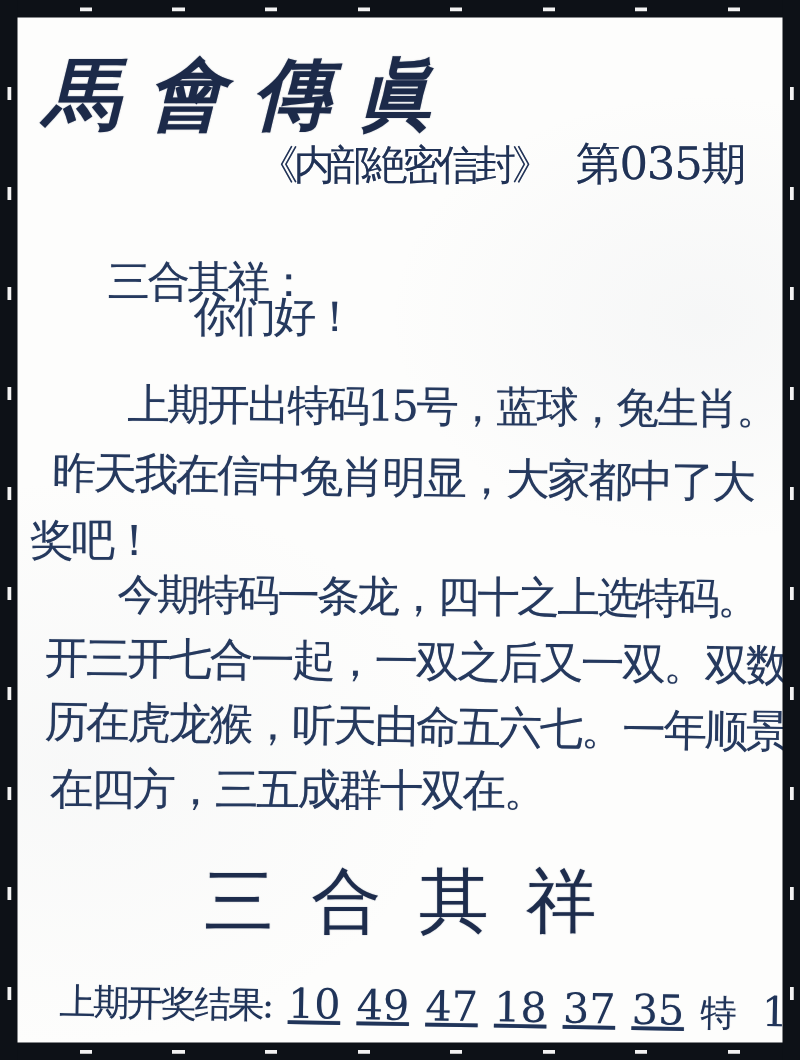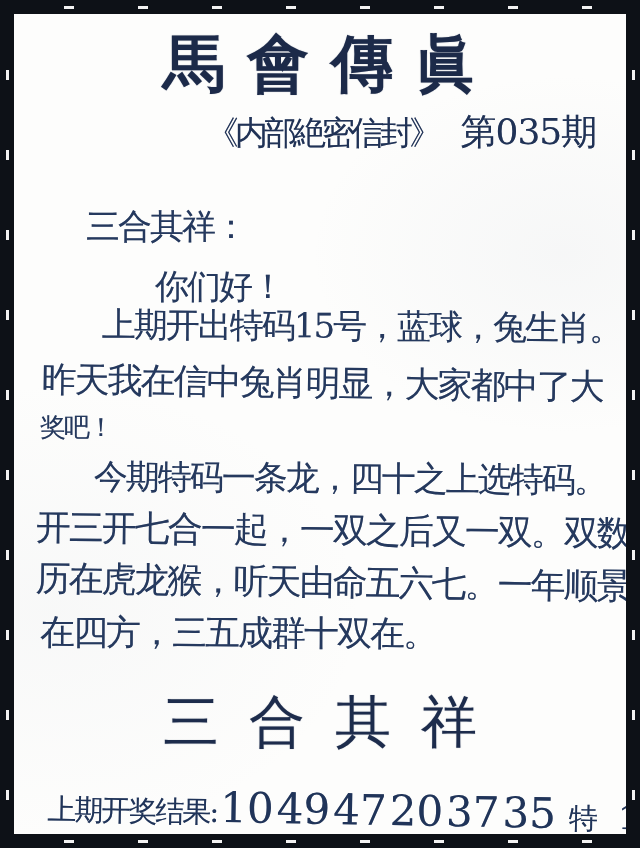"馬會傳眞" .title { font-style: none -> italic; margin: 0 -> 12px; text-align: center -> left }
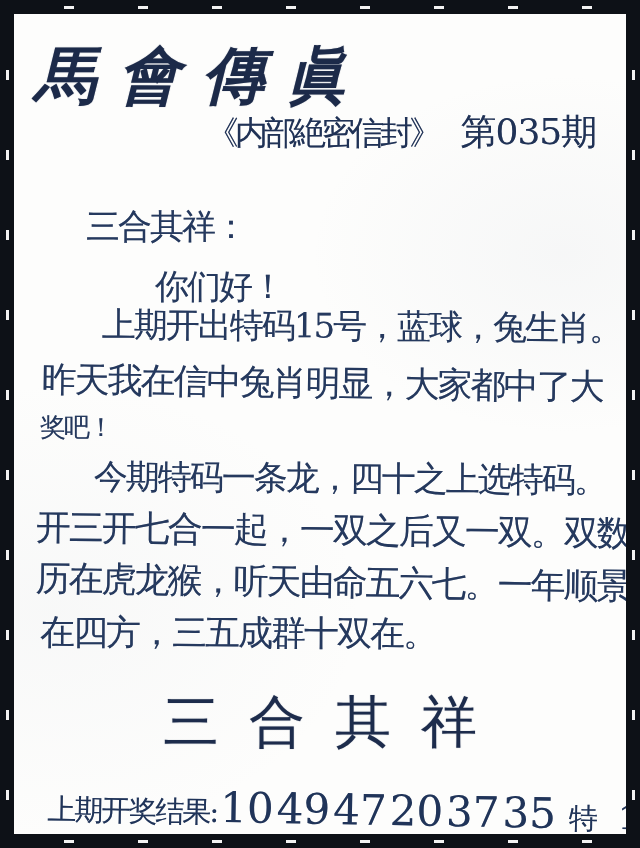"你们好！" .greeting { top: 266px -> 234px }
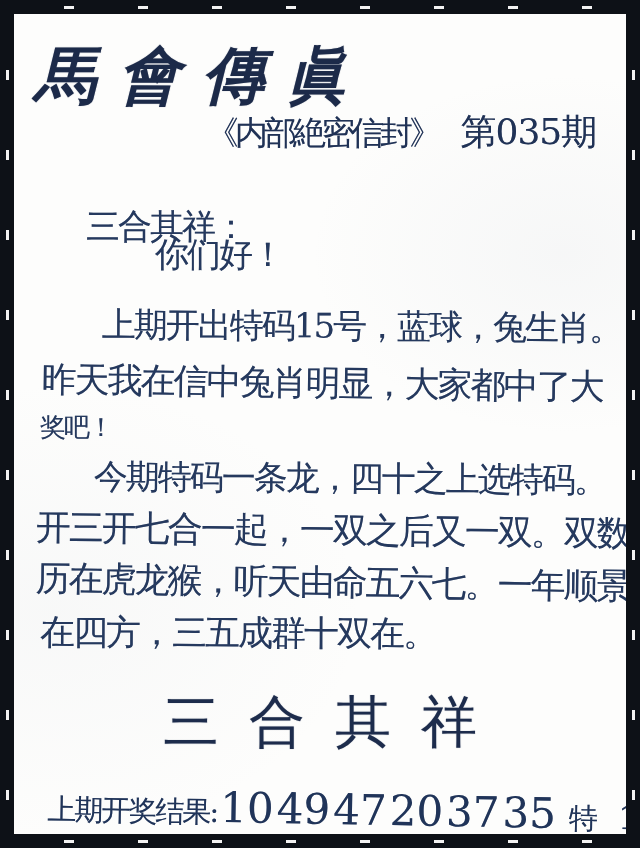"奖吧！" .l2 { font-size: 26px -> 35px; left: 40px -> 24px }
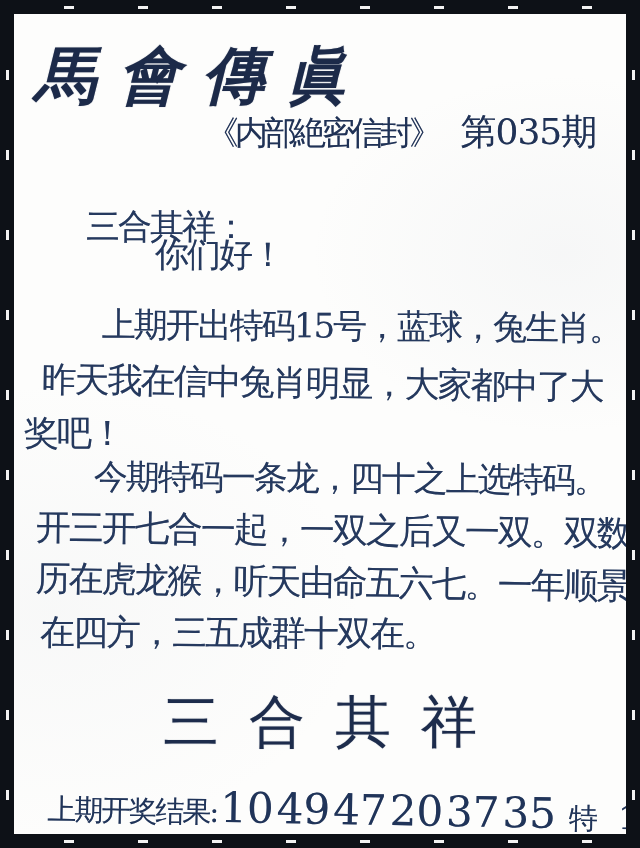"10" .result .num { font-size: 42px -> 33px; margin-left: 3px -> 13px; text-decoration: none -> underline }
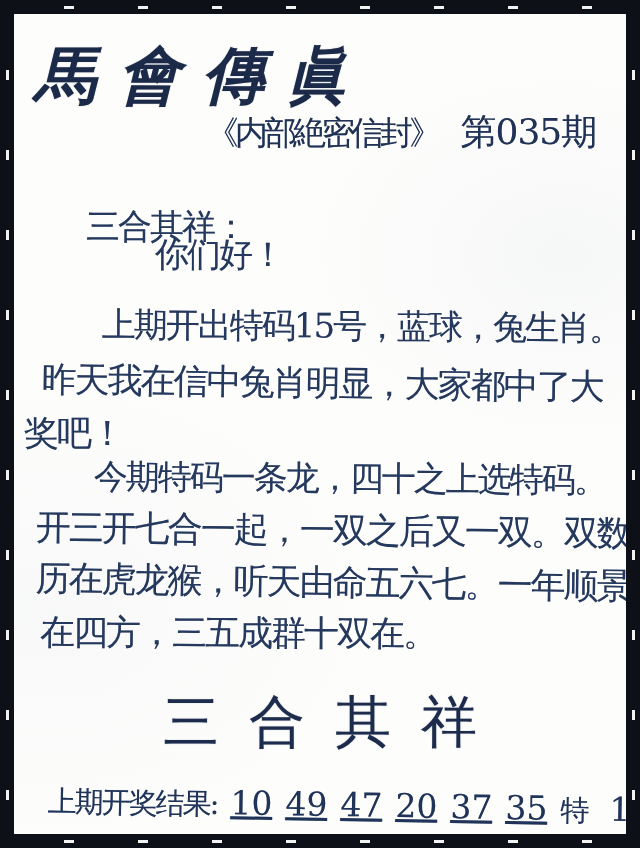"20" span.num { text: 20 -> 18 }
